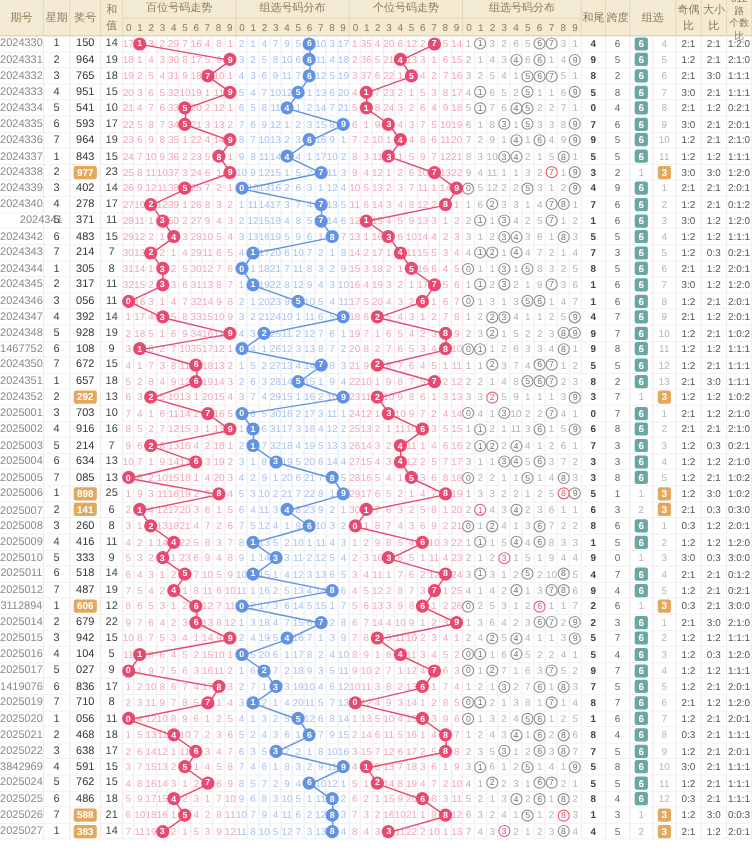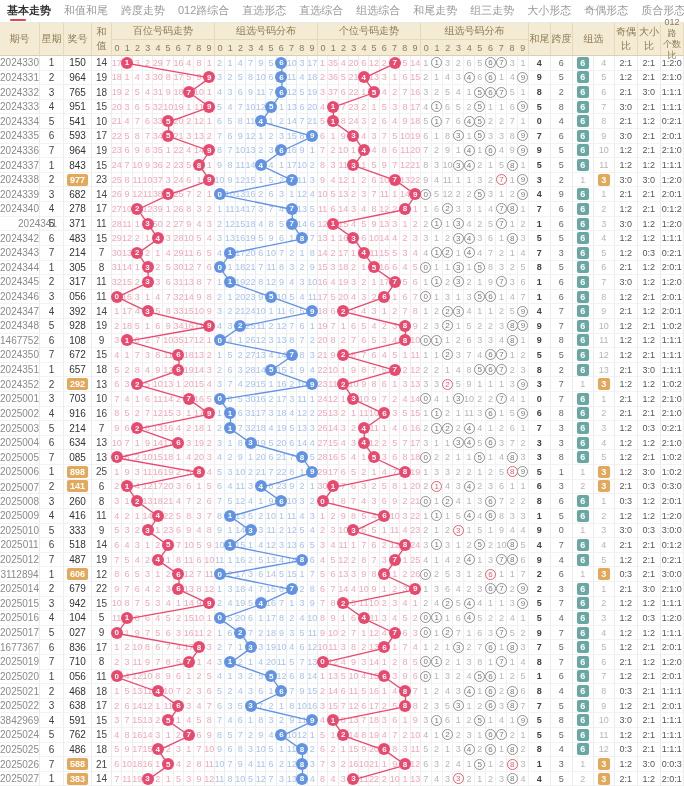"基本走势" div.nav { html: <div> <span>基本走势</span> <span>和值和尾</span> <span>跨度走势</span> <span>012路综合</span> <span>直选形态</span> <span>直选综合</span> <span>组选综合</span> <span>和尾走势</span> <span>组三走势</span> <span>大小形态</span> <span>奇偶形态</span> <span>质合形态</span> </div> -> none }
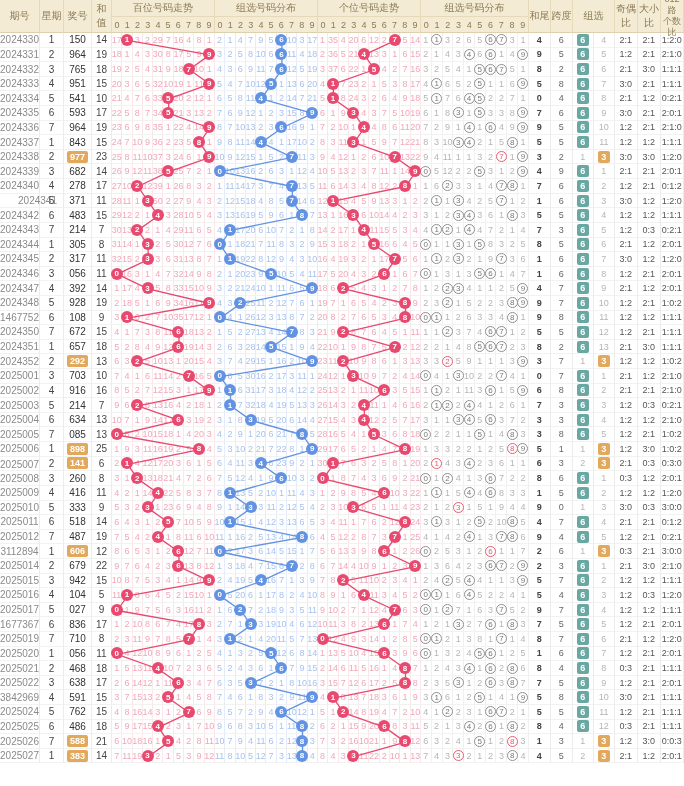"682" span.numv { text: 682 -> 402 }
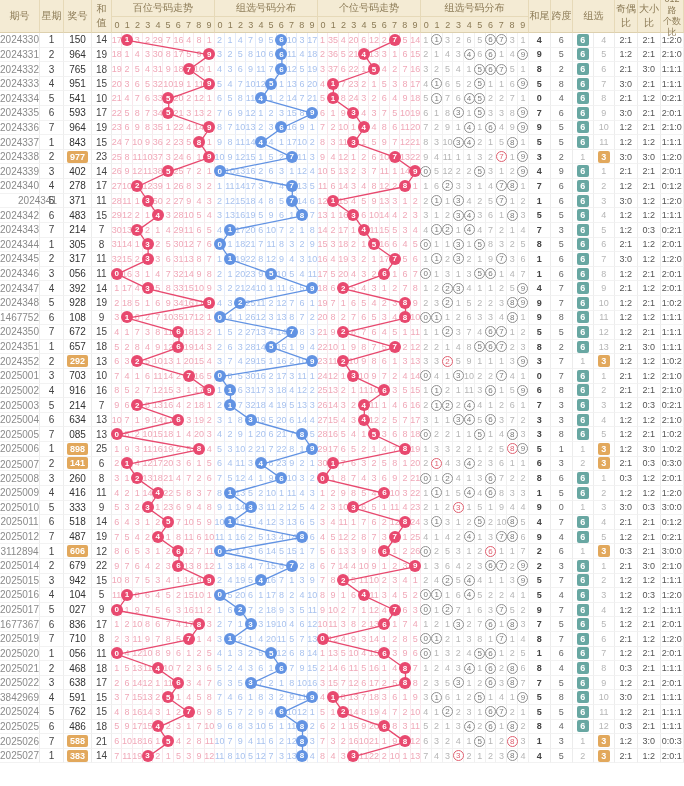"1677367" span.period { text: 1677367 -> 1419076 }
